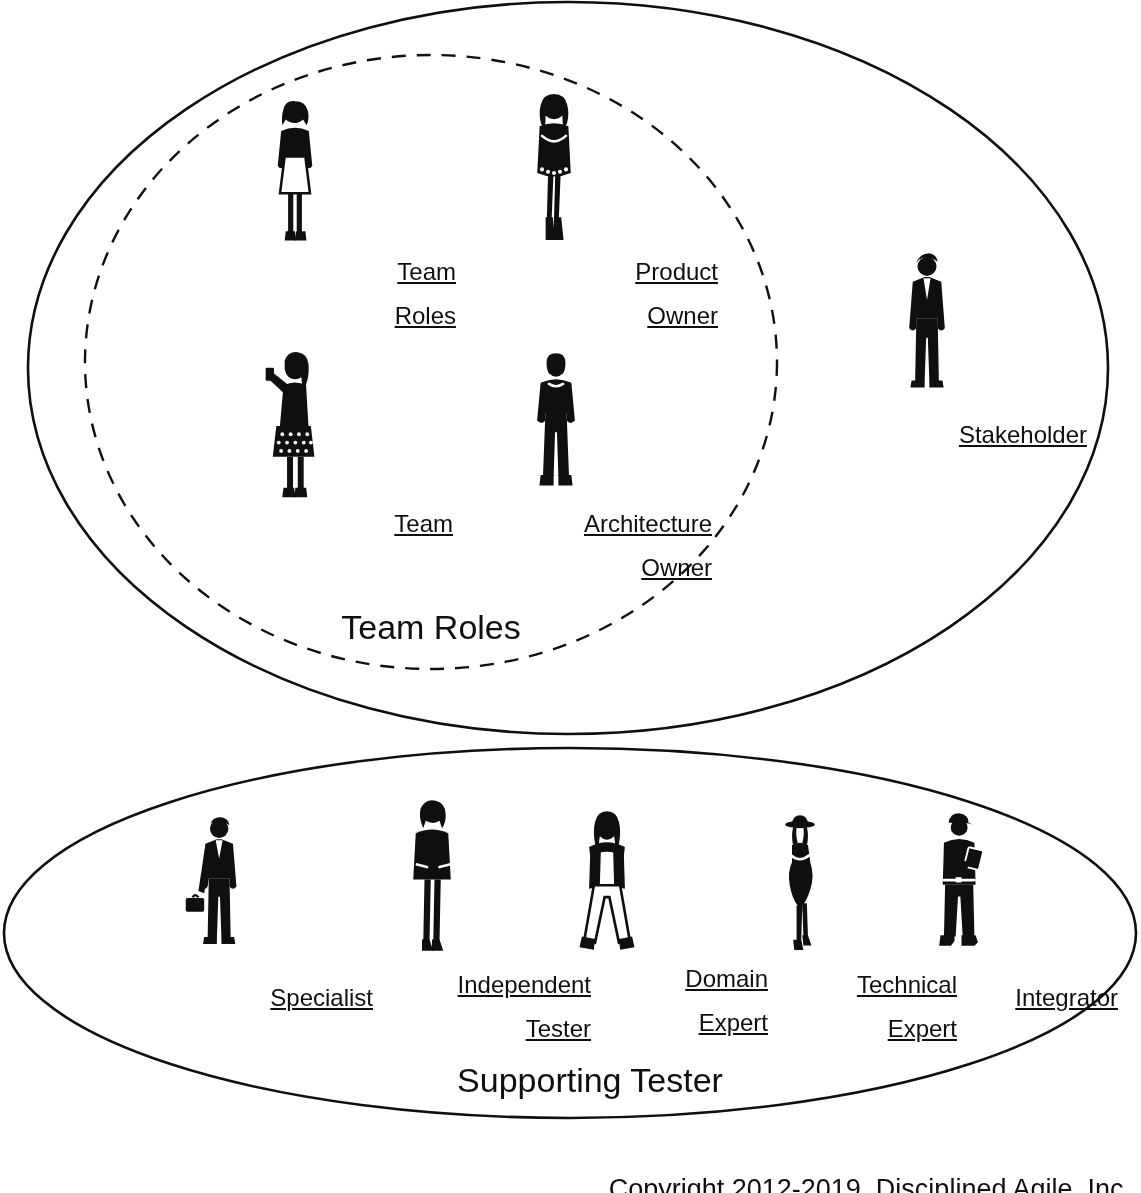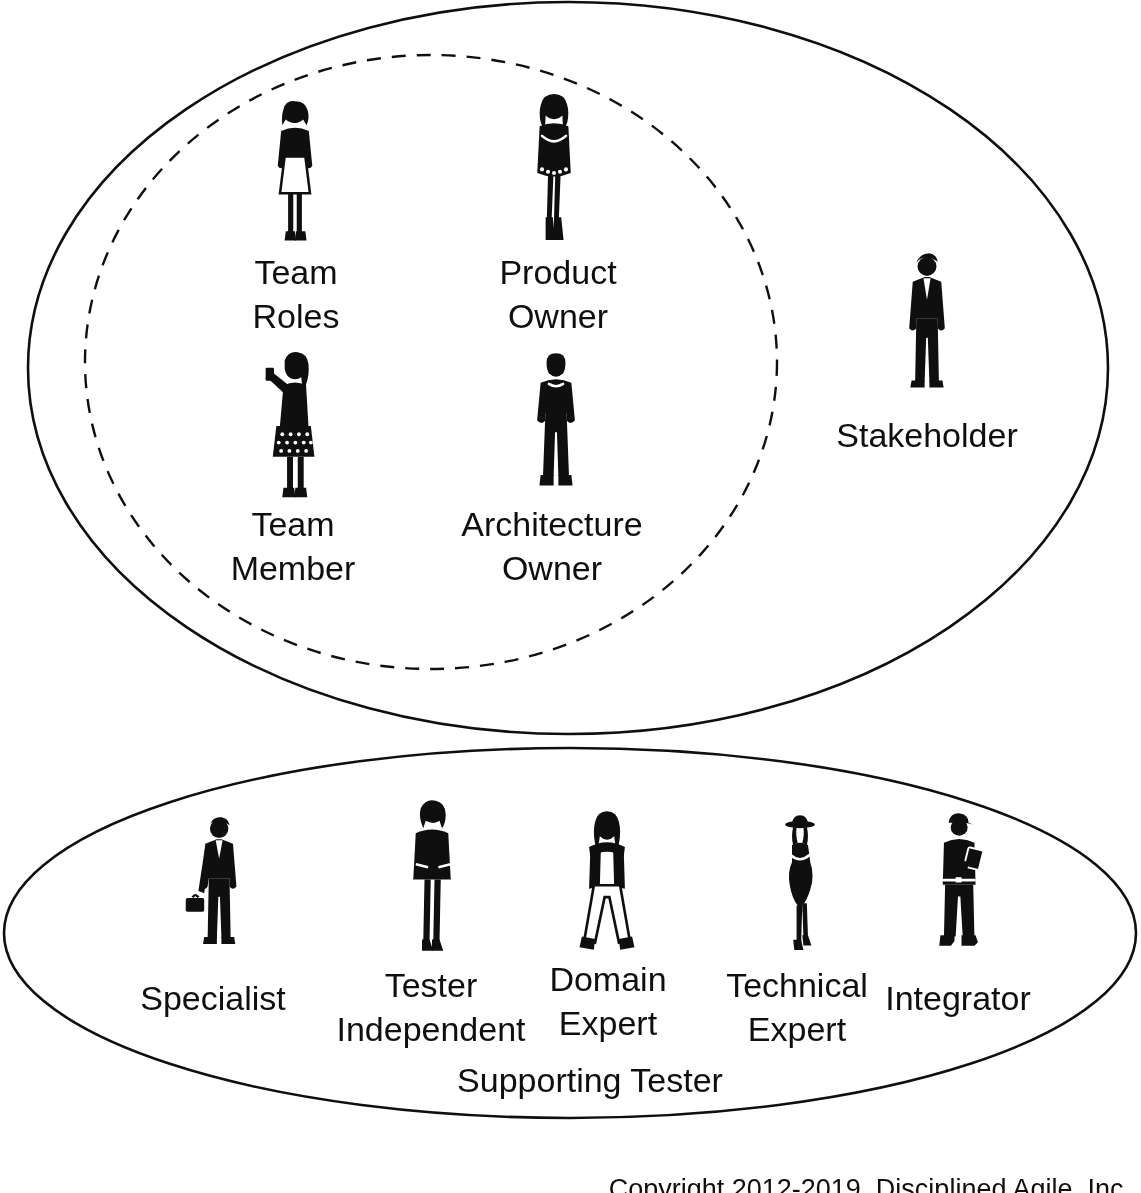"Team" .cap { font-size: 34px -> 24px; text-align: center -> right; text-decoration: none -> underline }
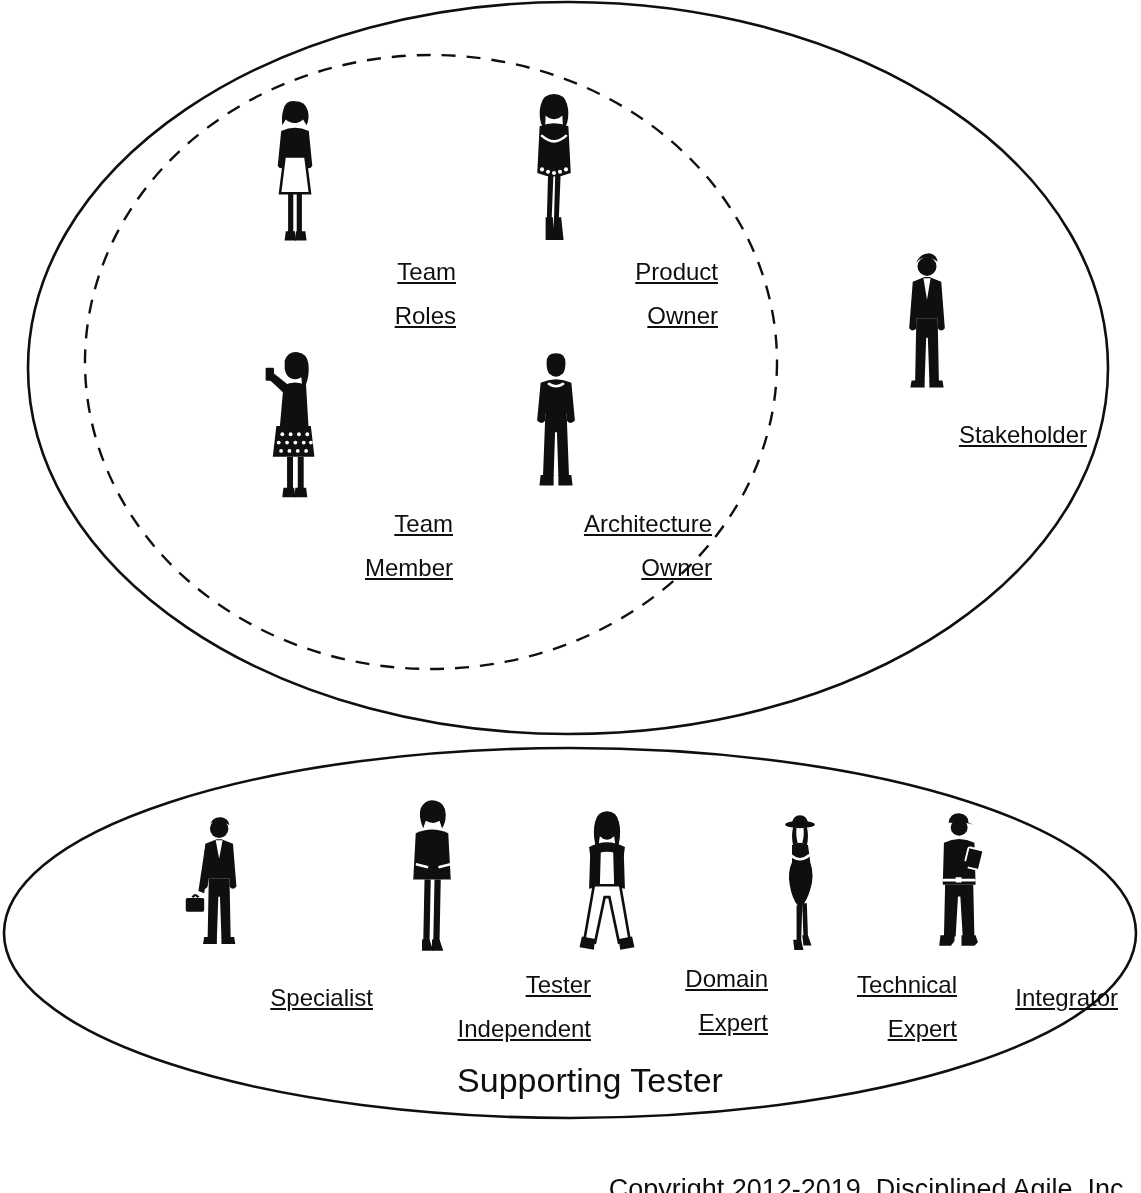"Member" span { html: <span>Member</span> -> none }
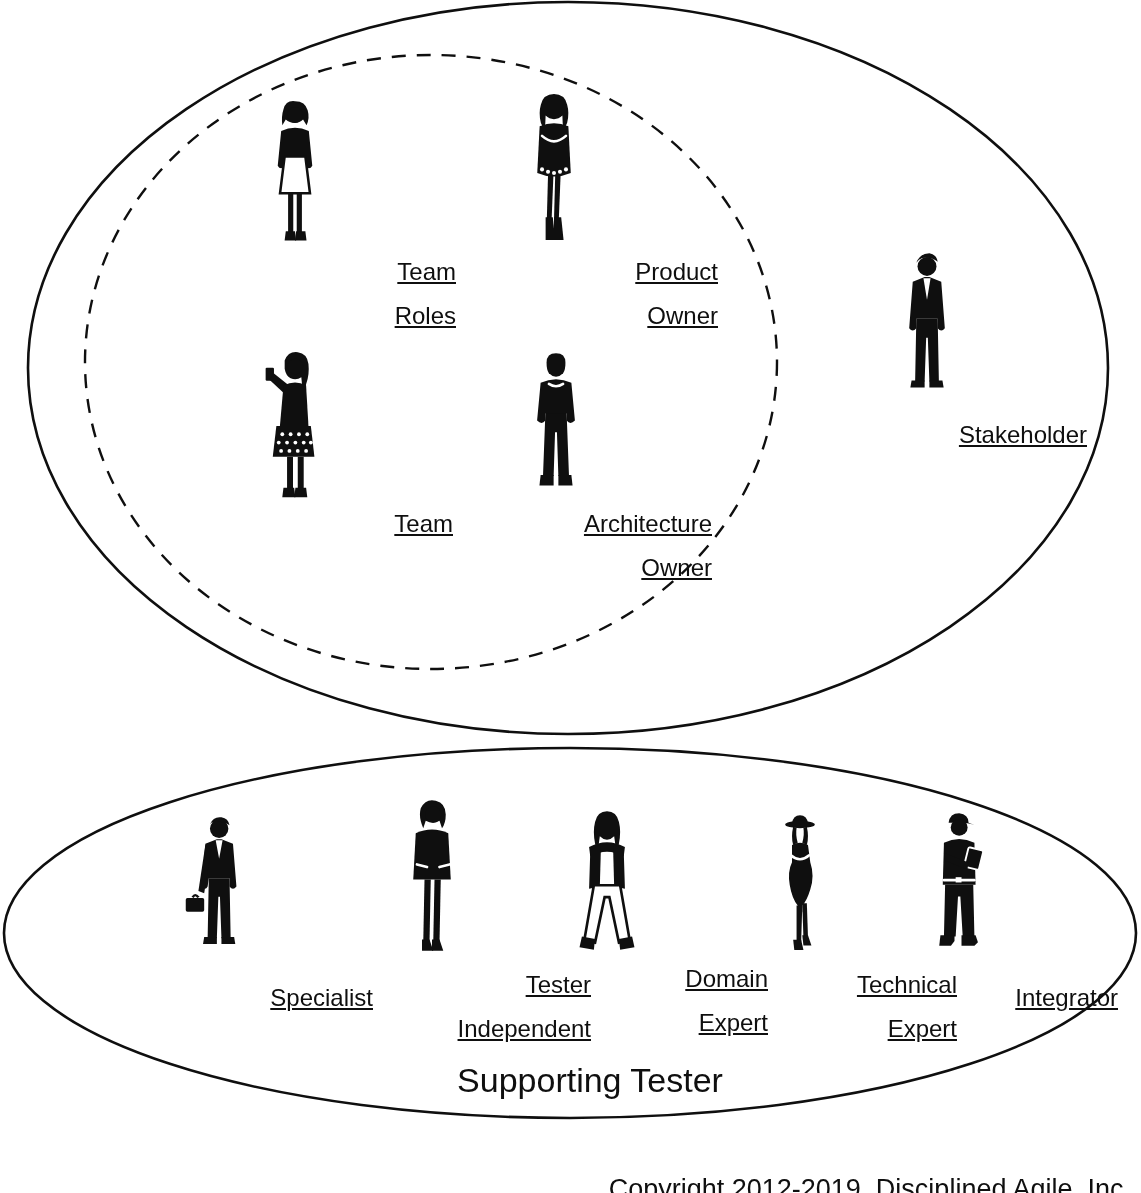"Team Roles" div.zone { html: none -> <div>Team Roles</div> }
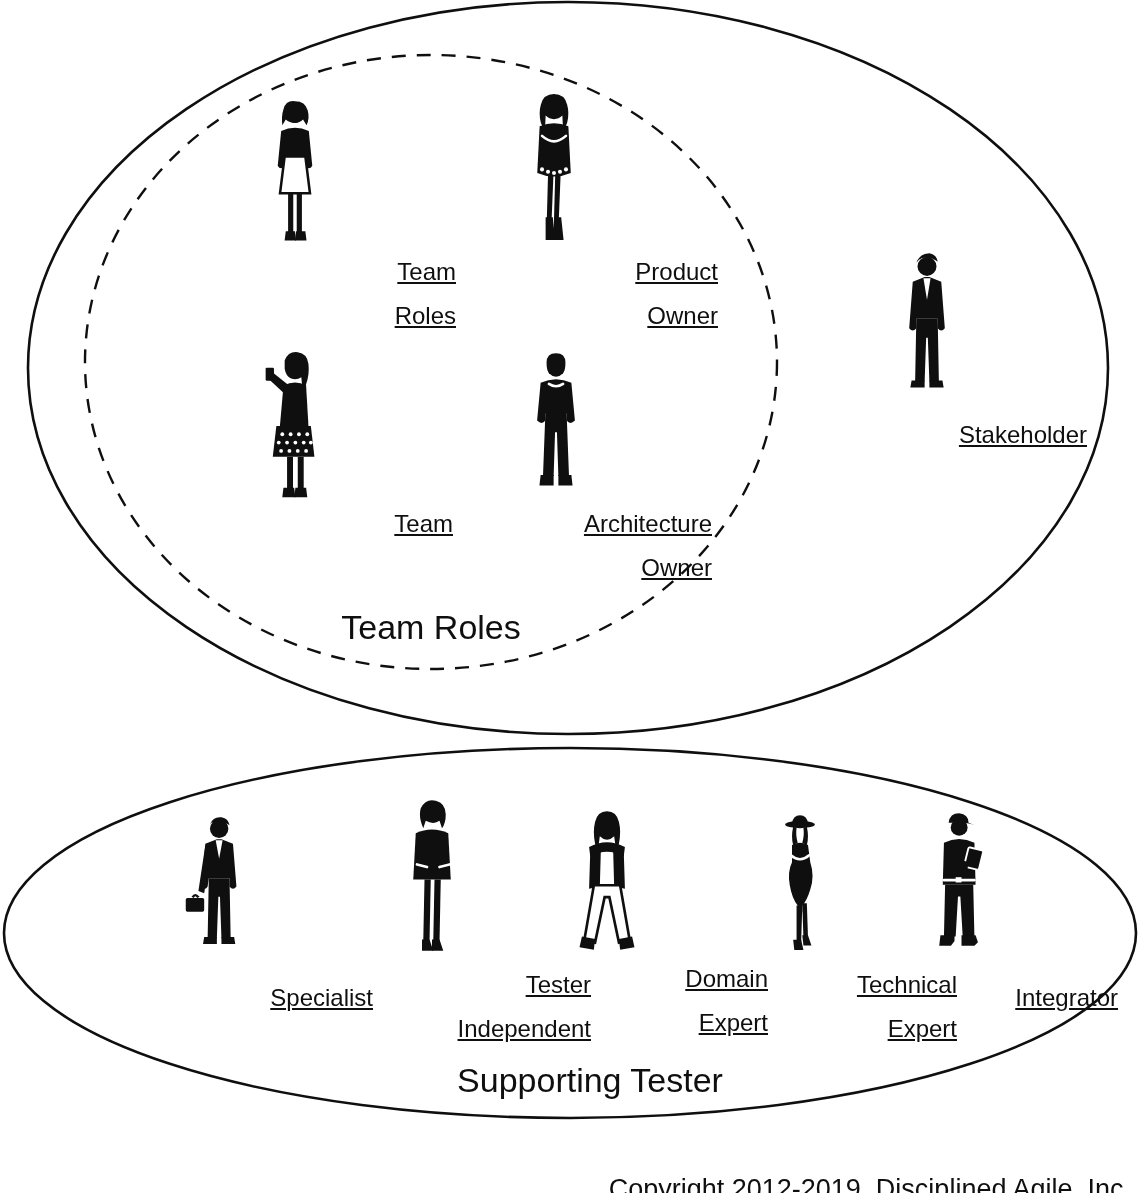"Tester" span { order: before "Independent" -> after "Independent" }
